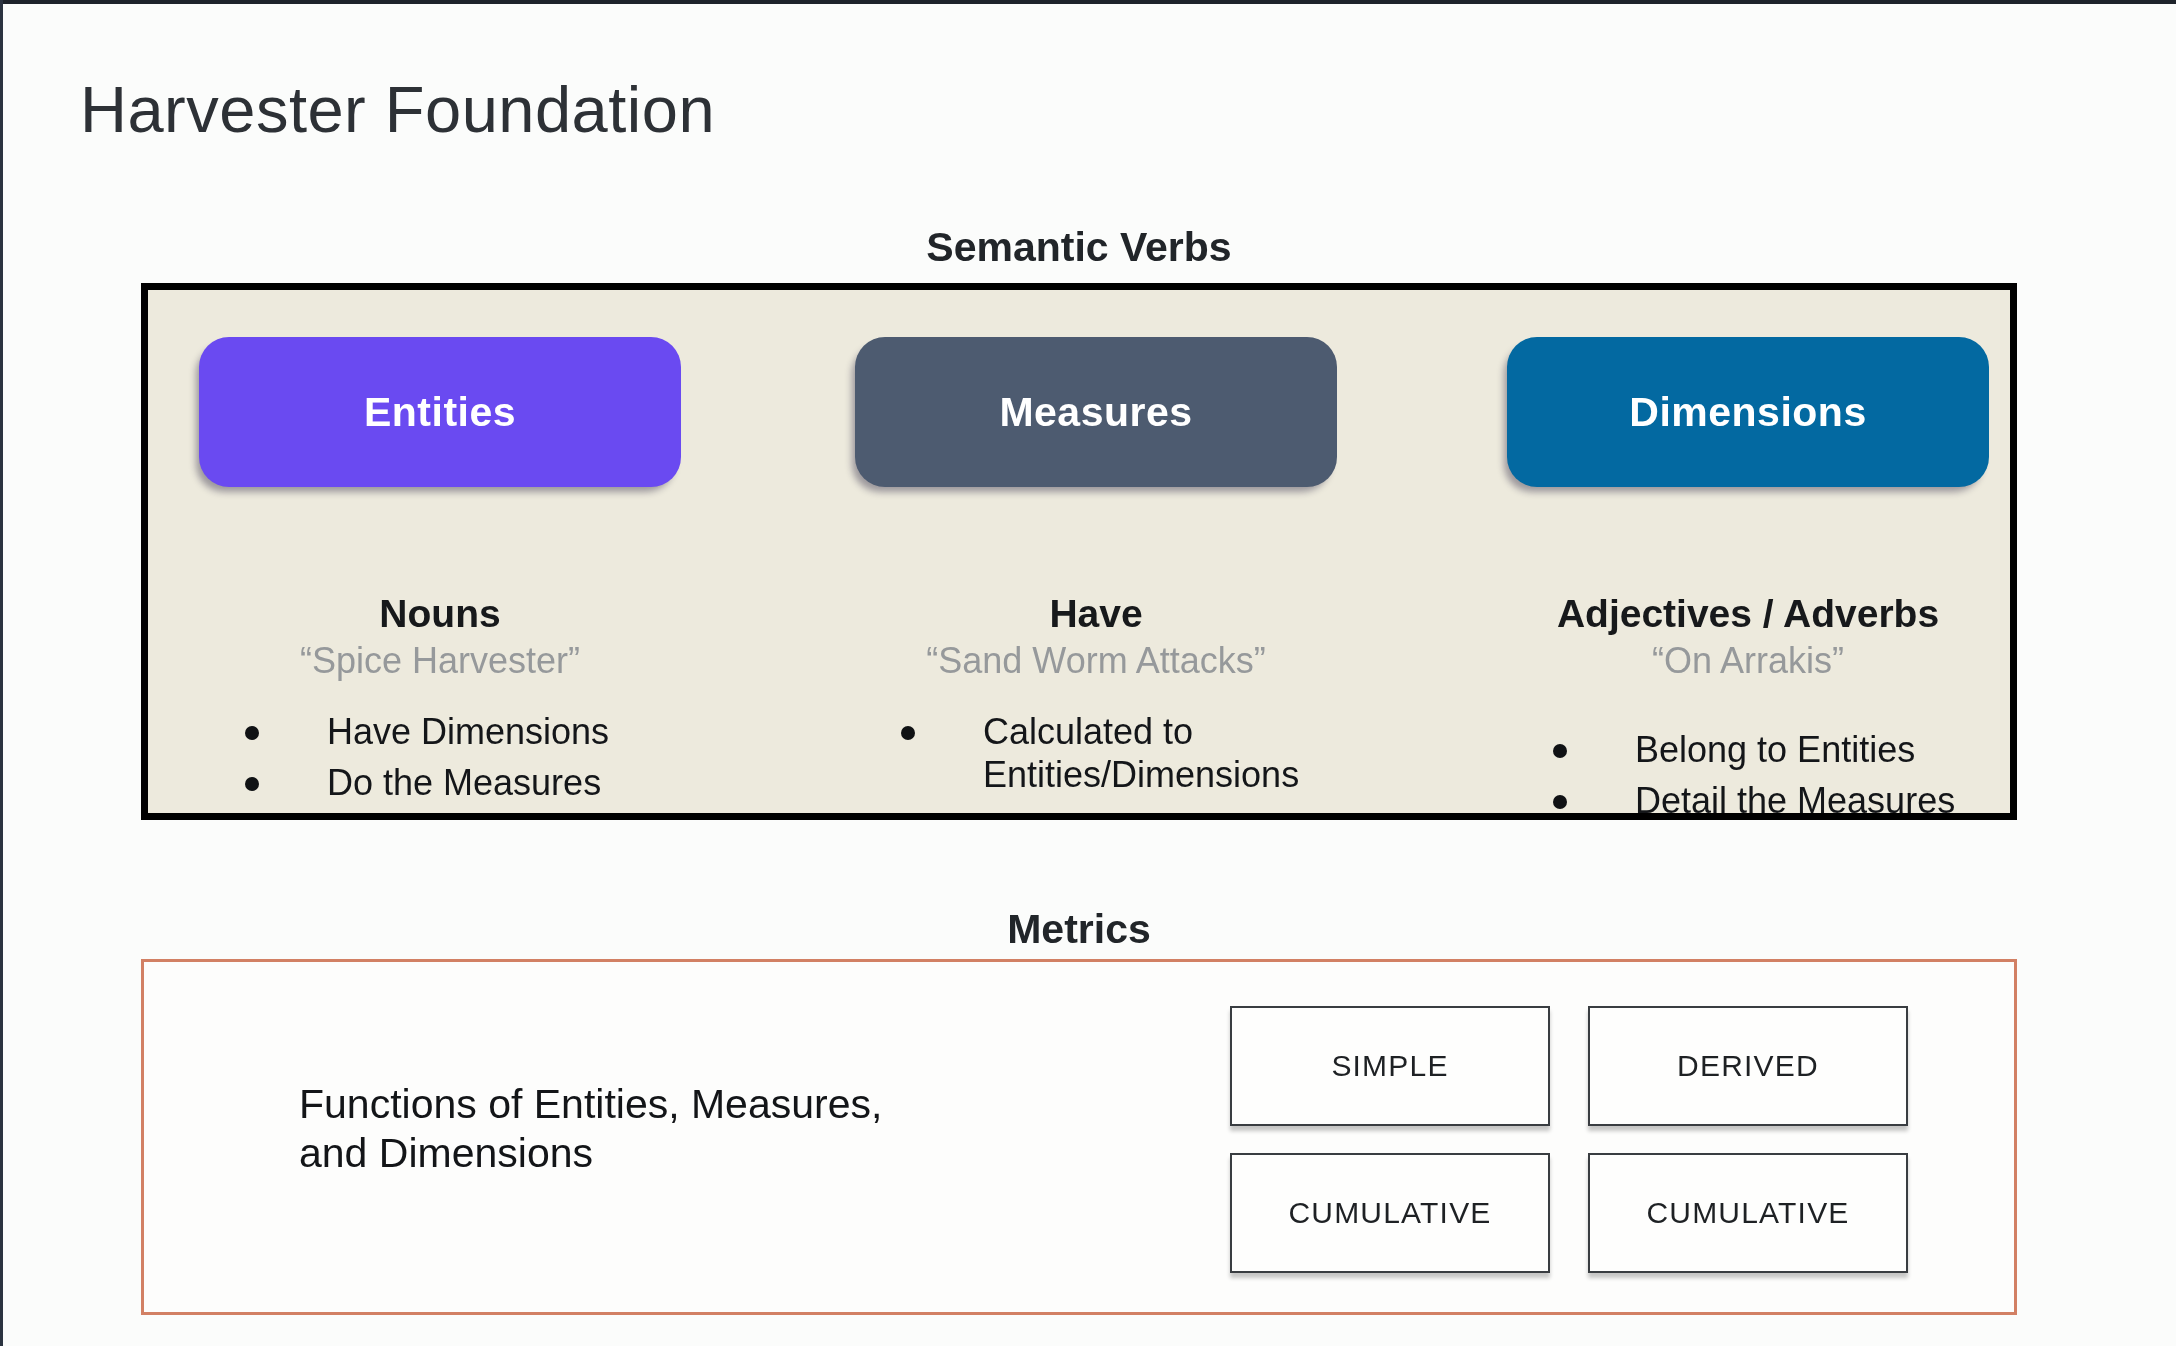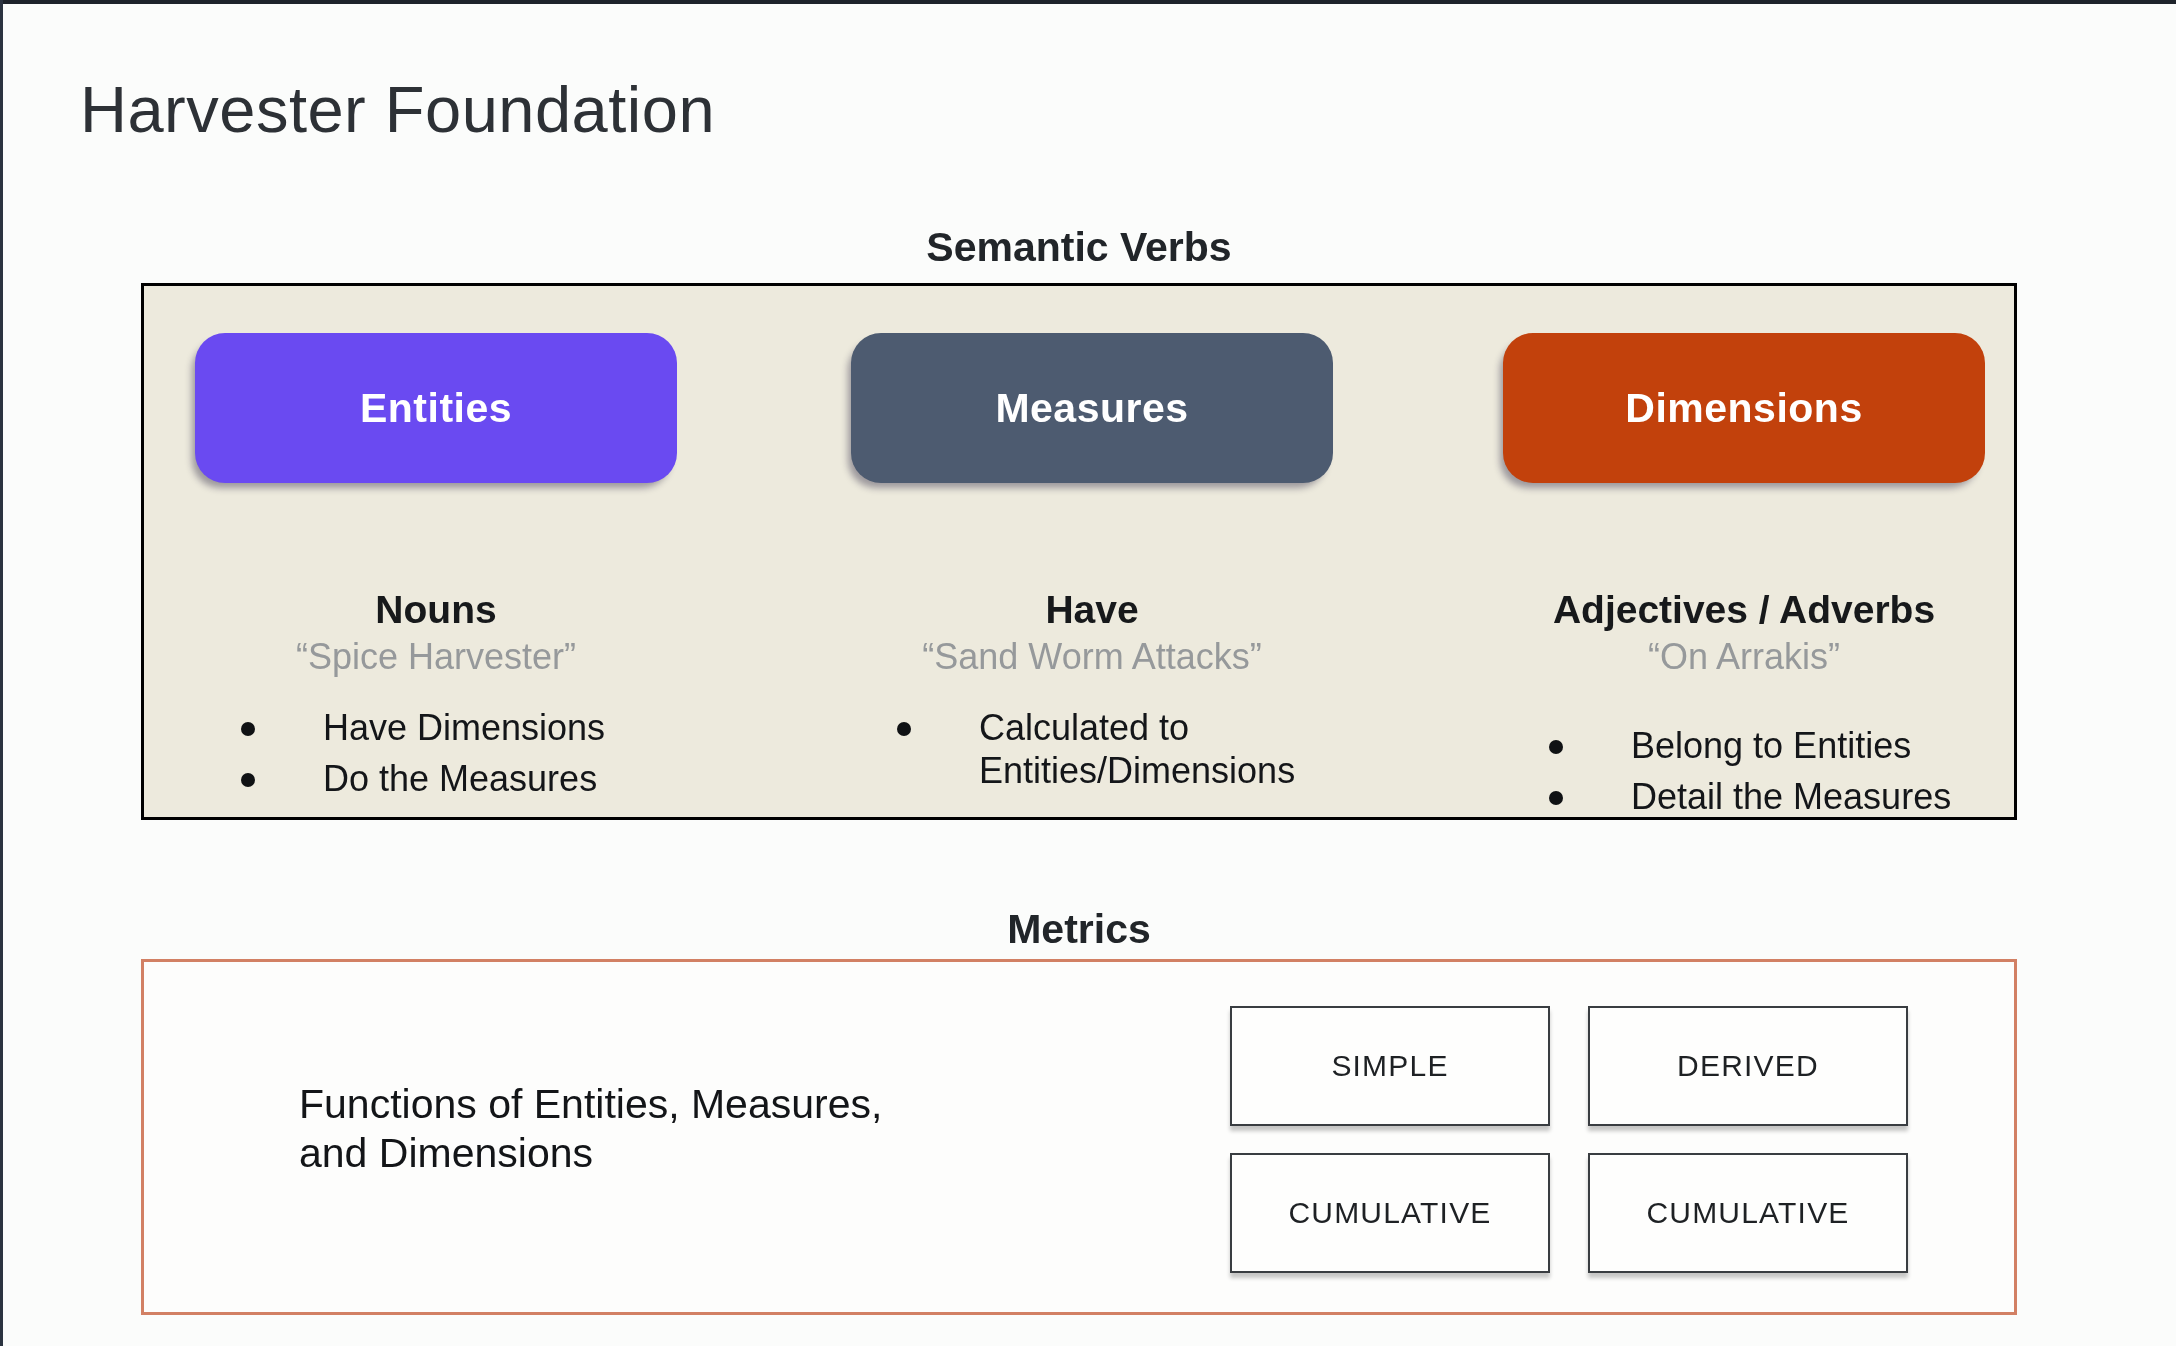"Entities" .models-box { border: 3px solid #000000 -> 7px solid #000000 }
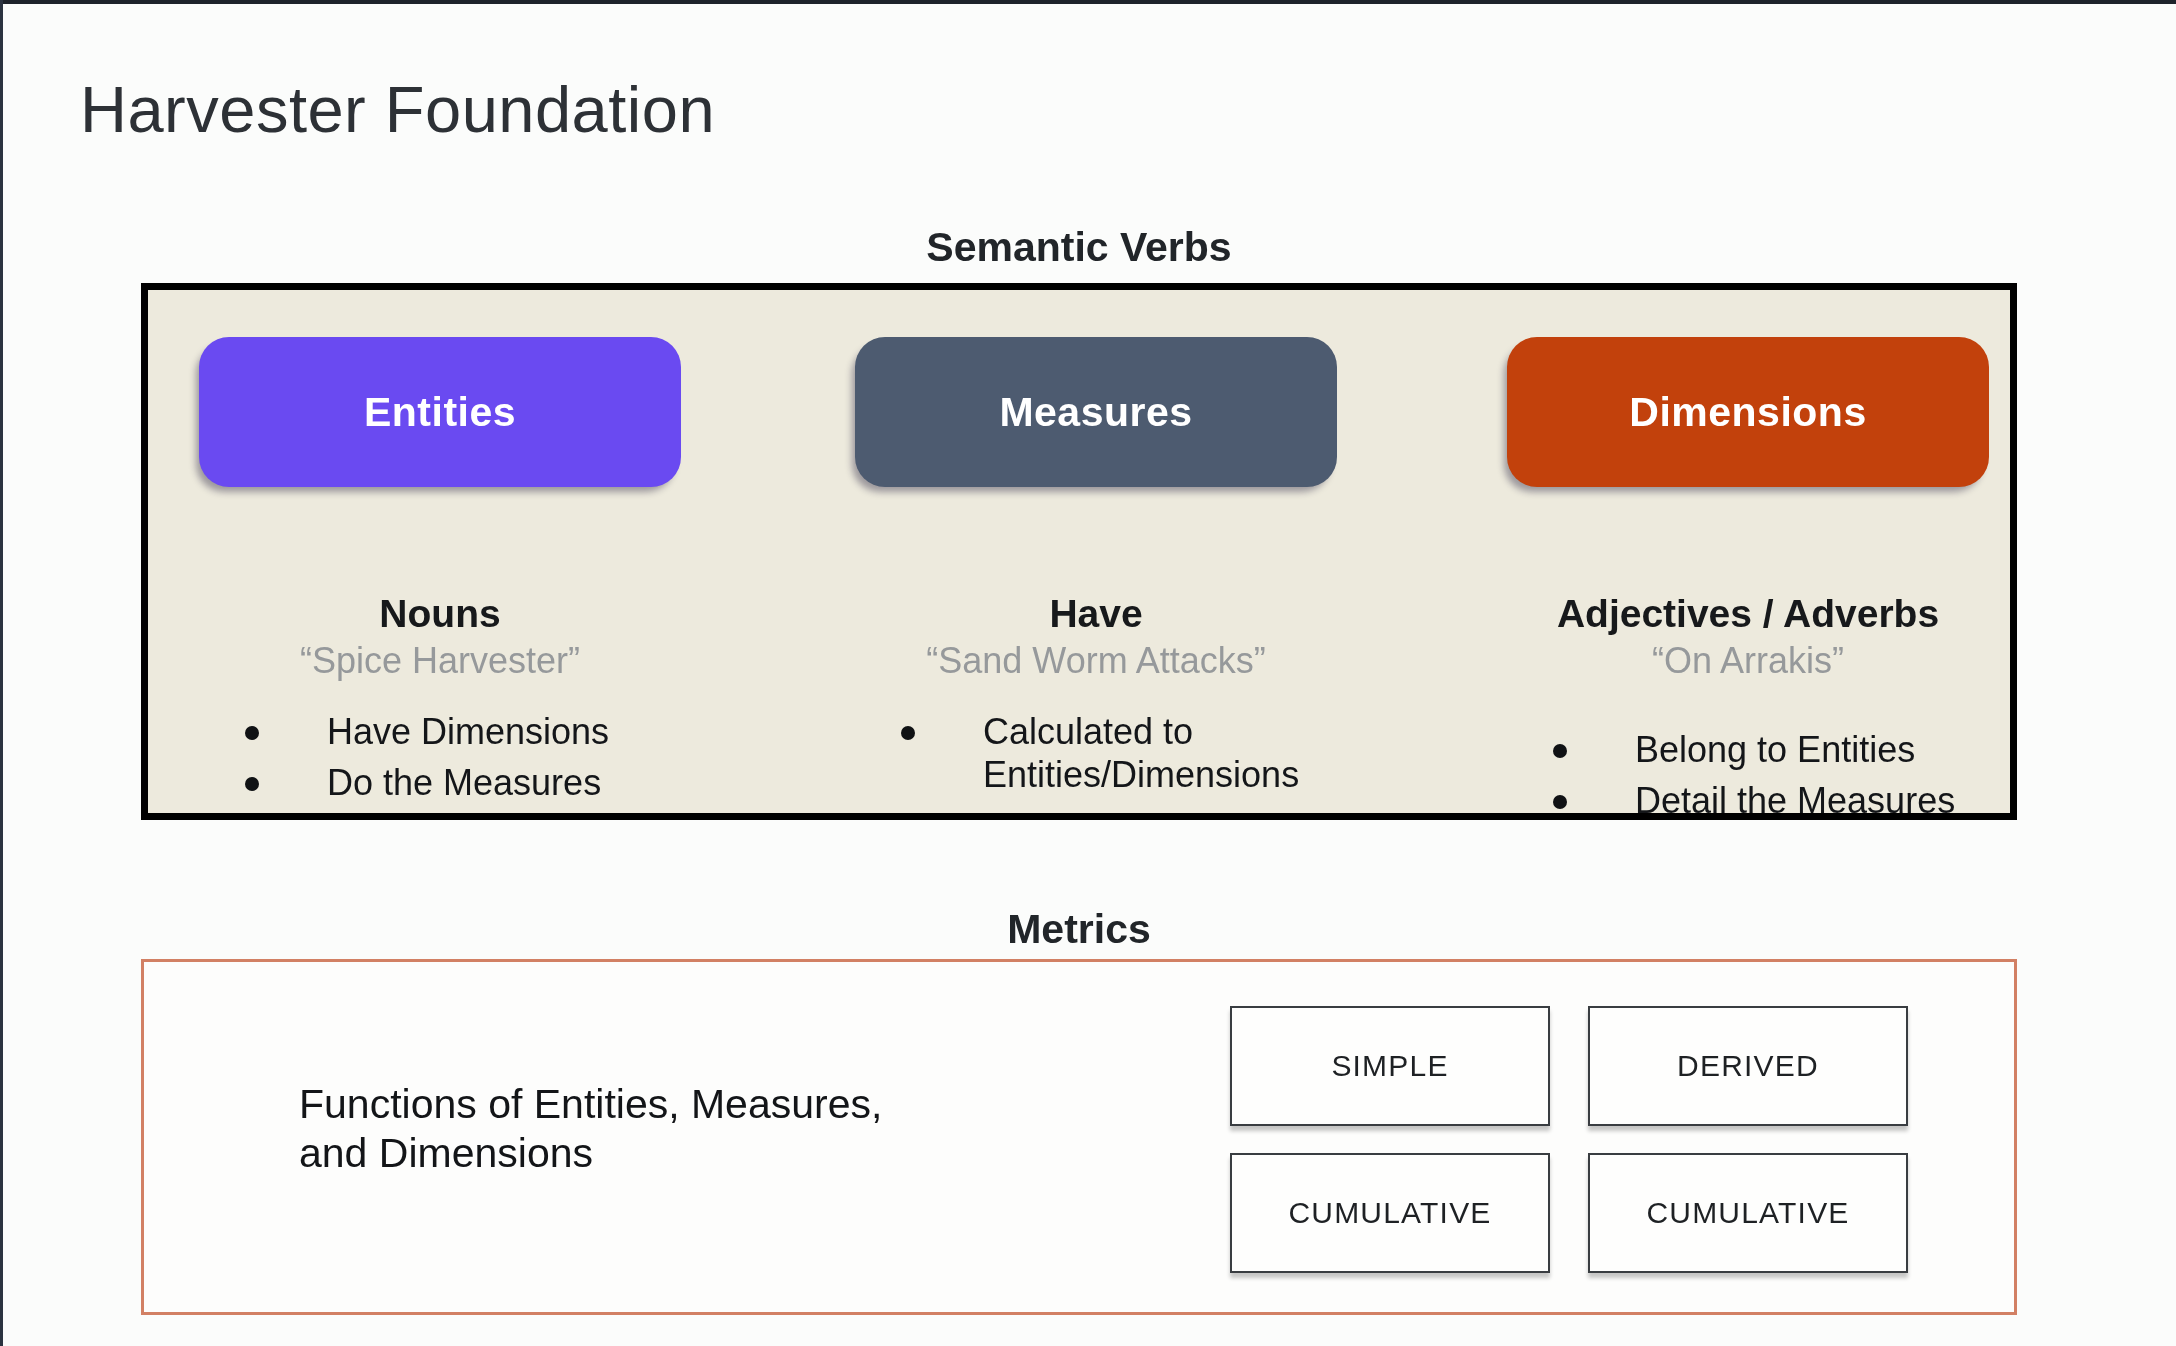"Dimensions" div.pill { background-color: #c2410c -> #0369a1 }
